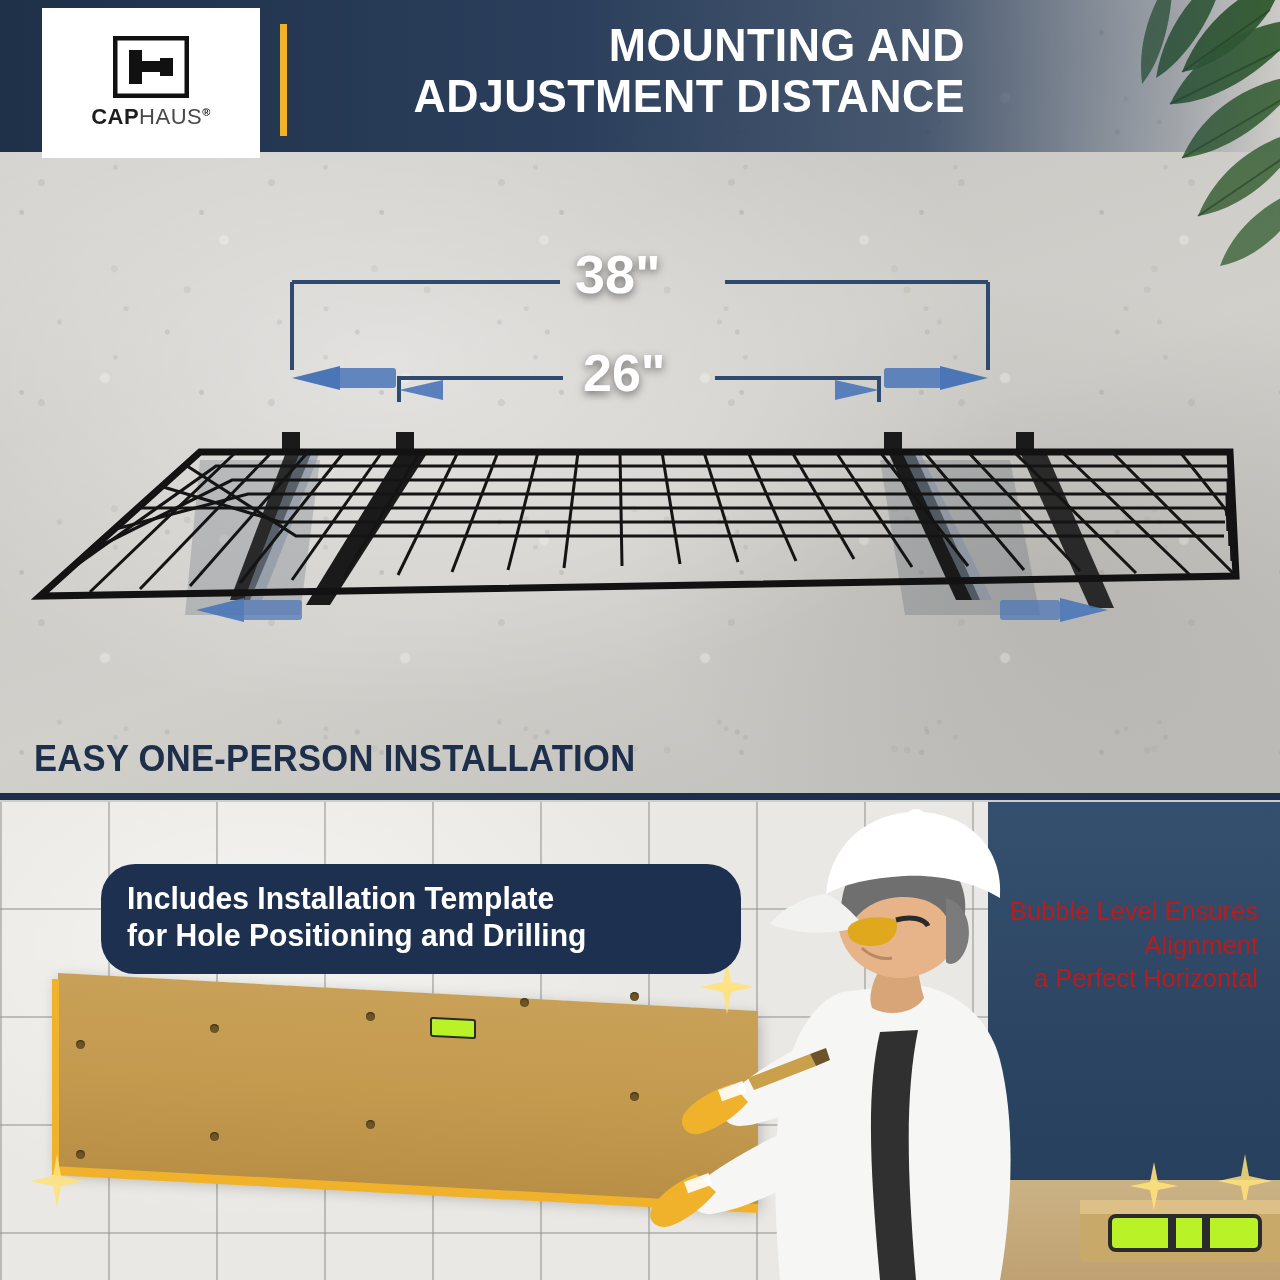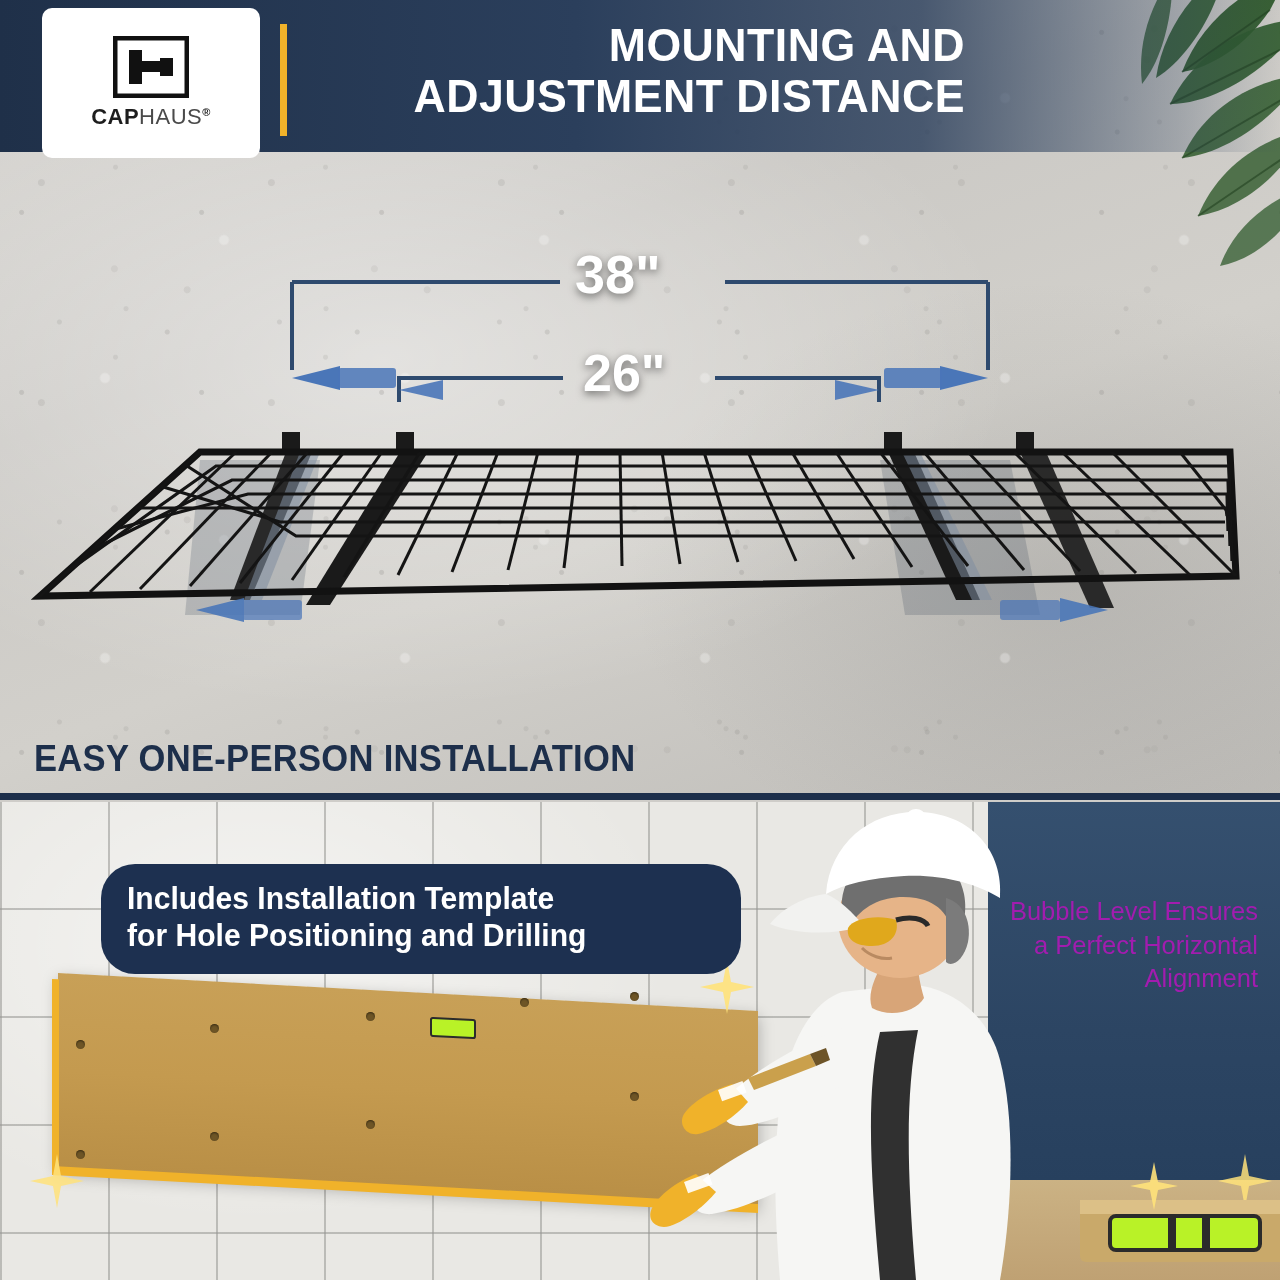"CAPHAUS®" .logo-box { border-radius: 10px -> none }
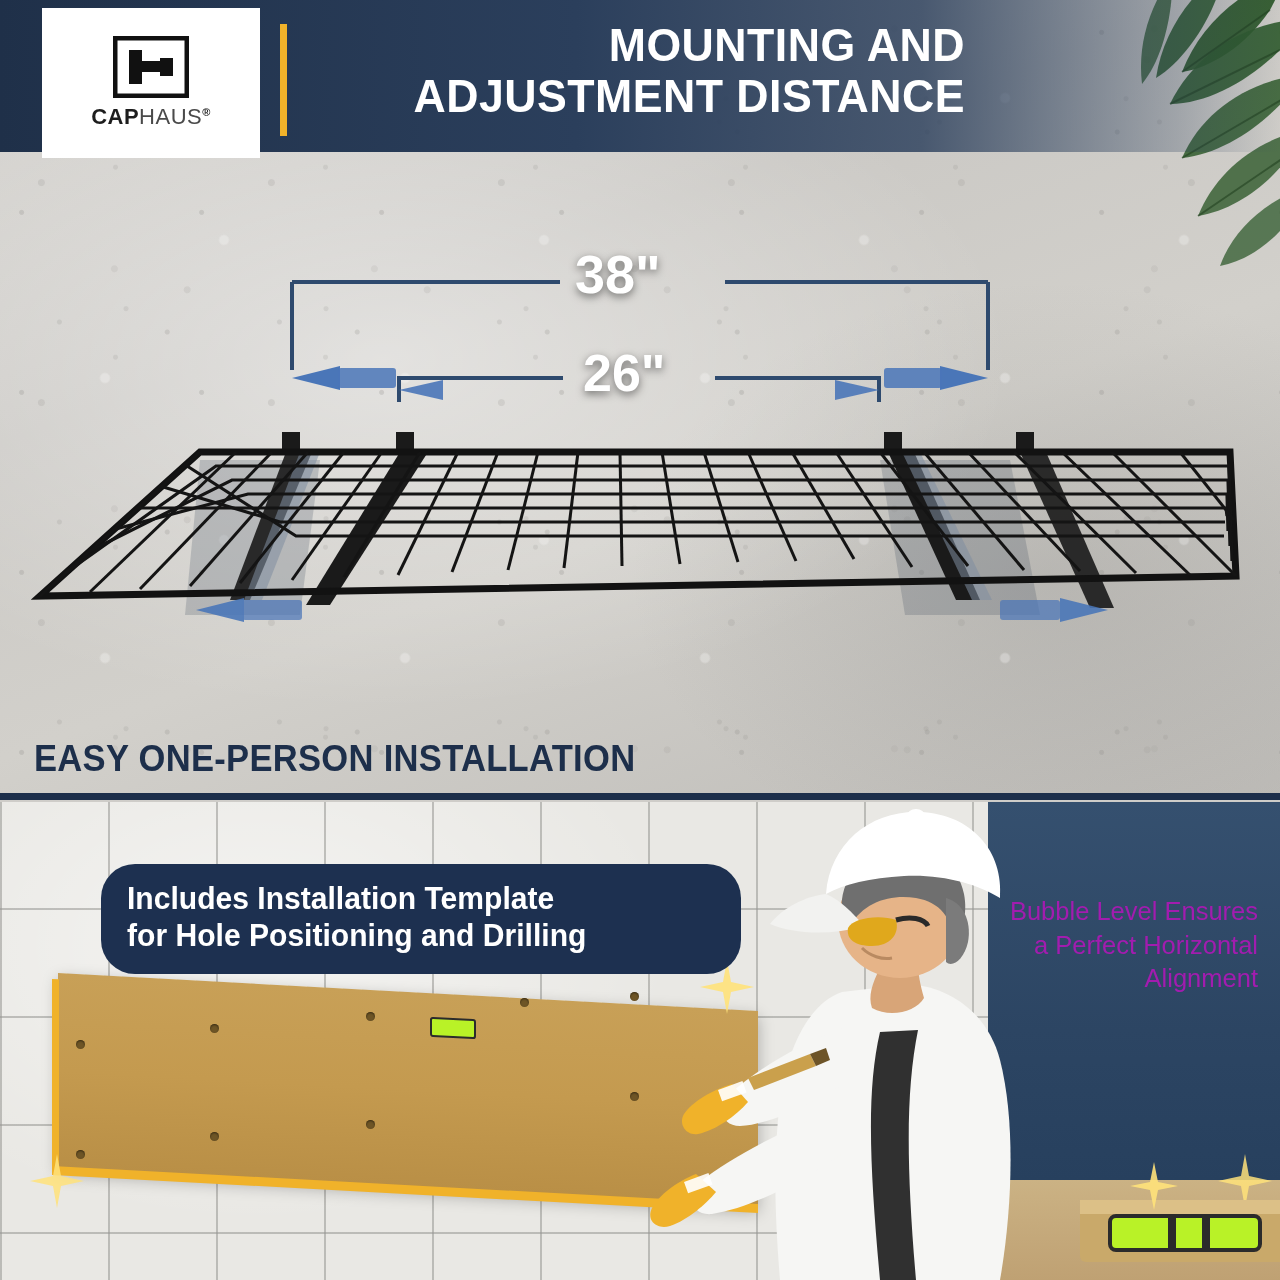"Bubble Level Ensures" .blue-panel-caption { color: #a21caf -> #b91c1c }
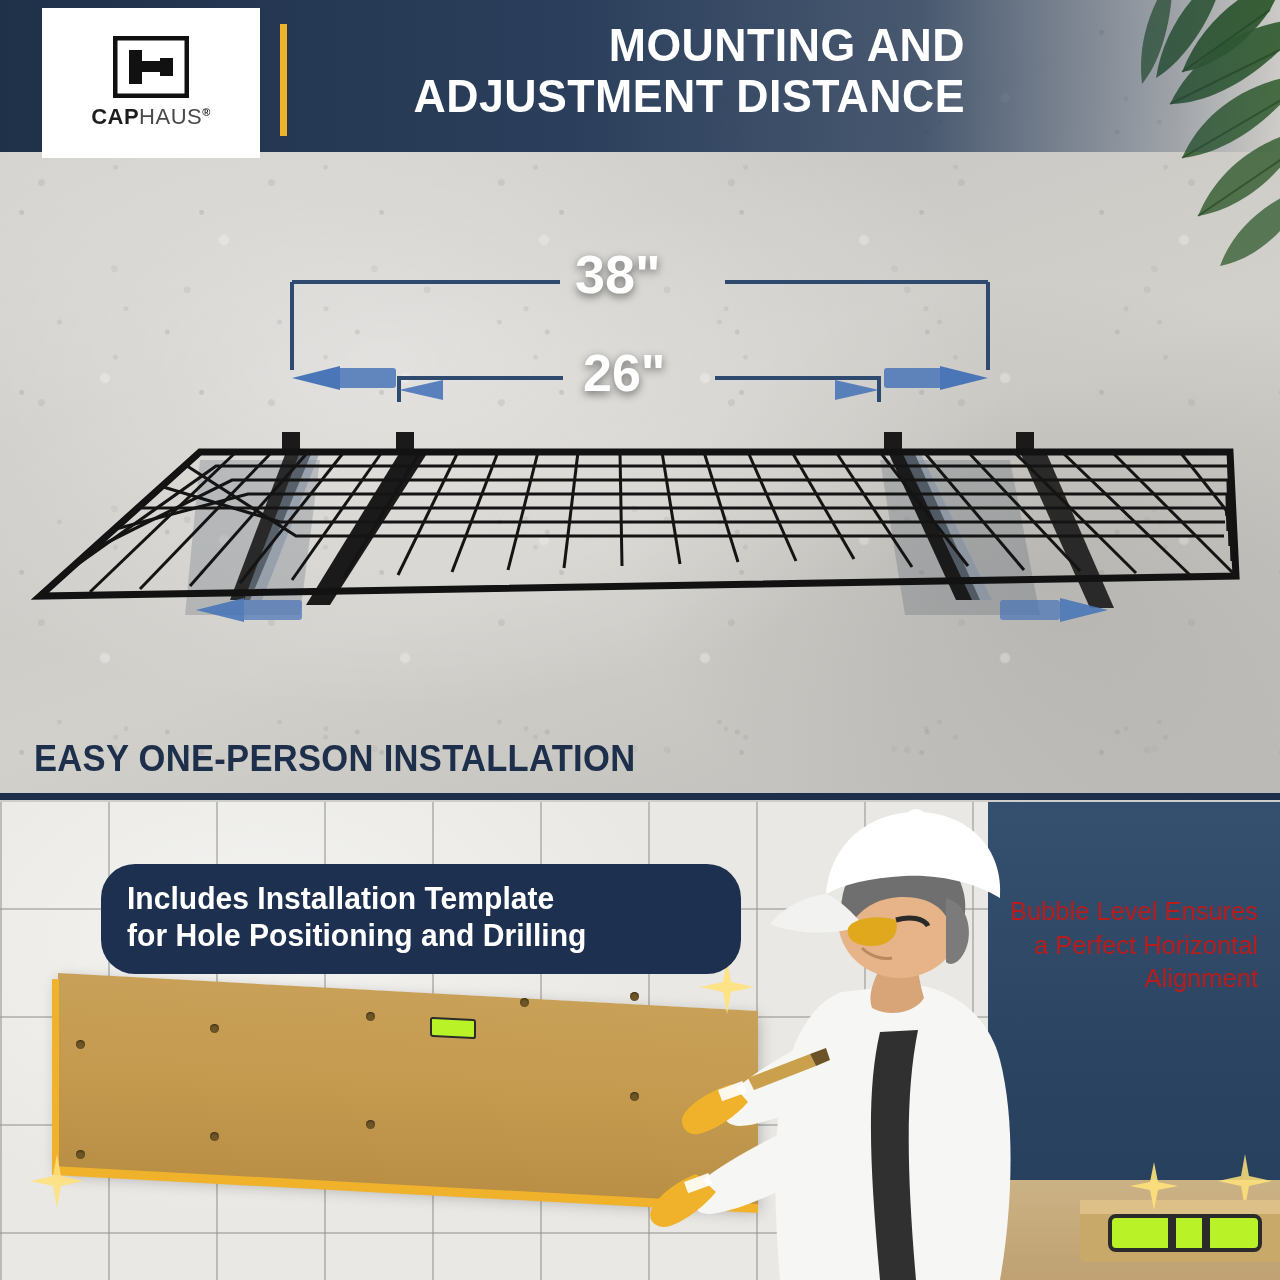"a Perfect Horizontal" div { order: before "Alignment" -> after "Alignment" }
